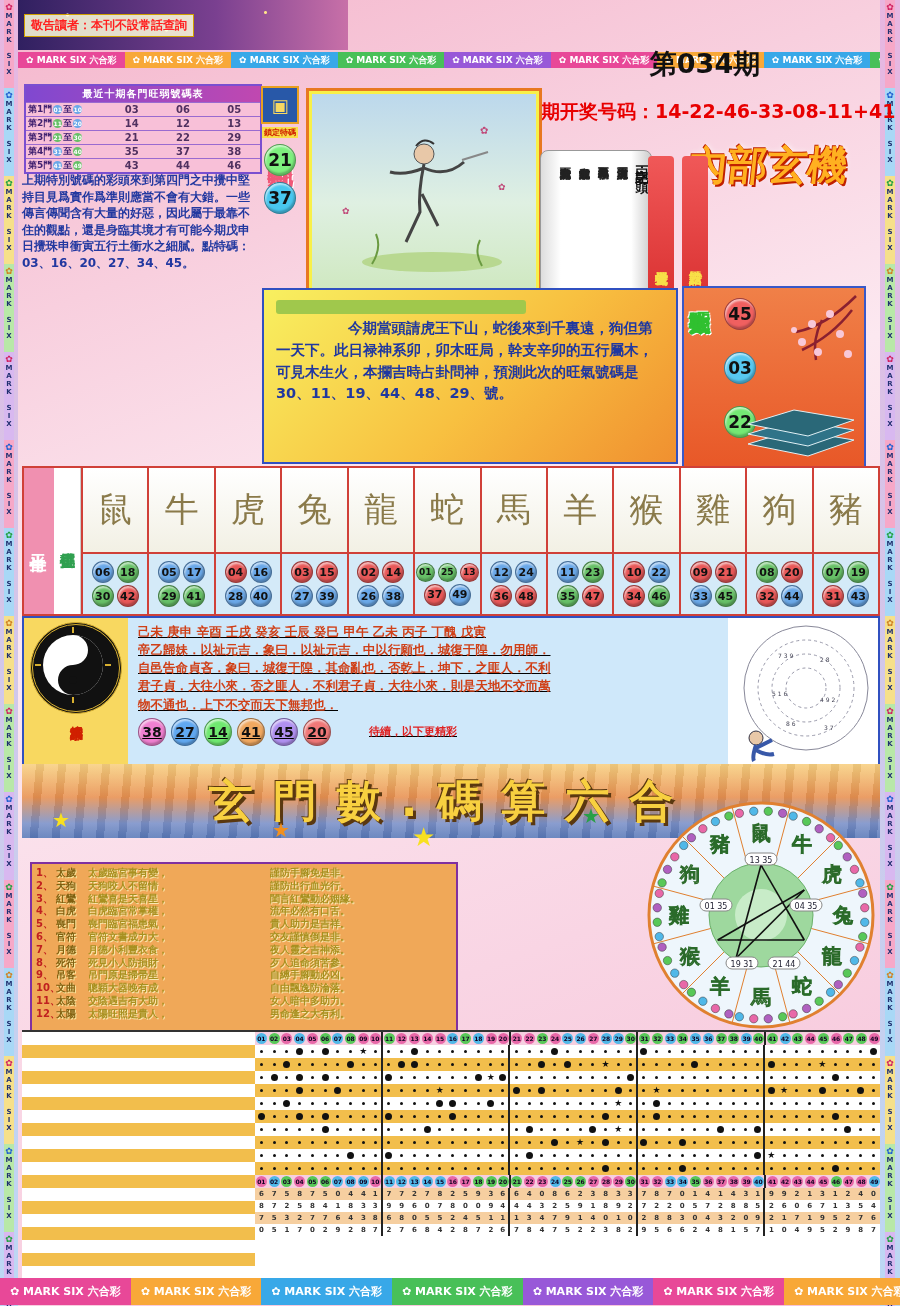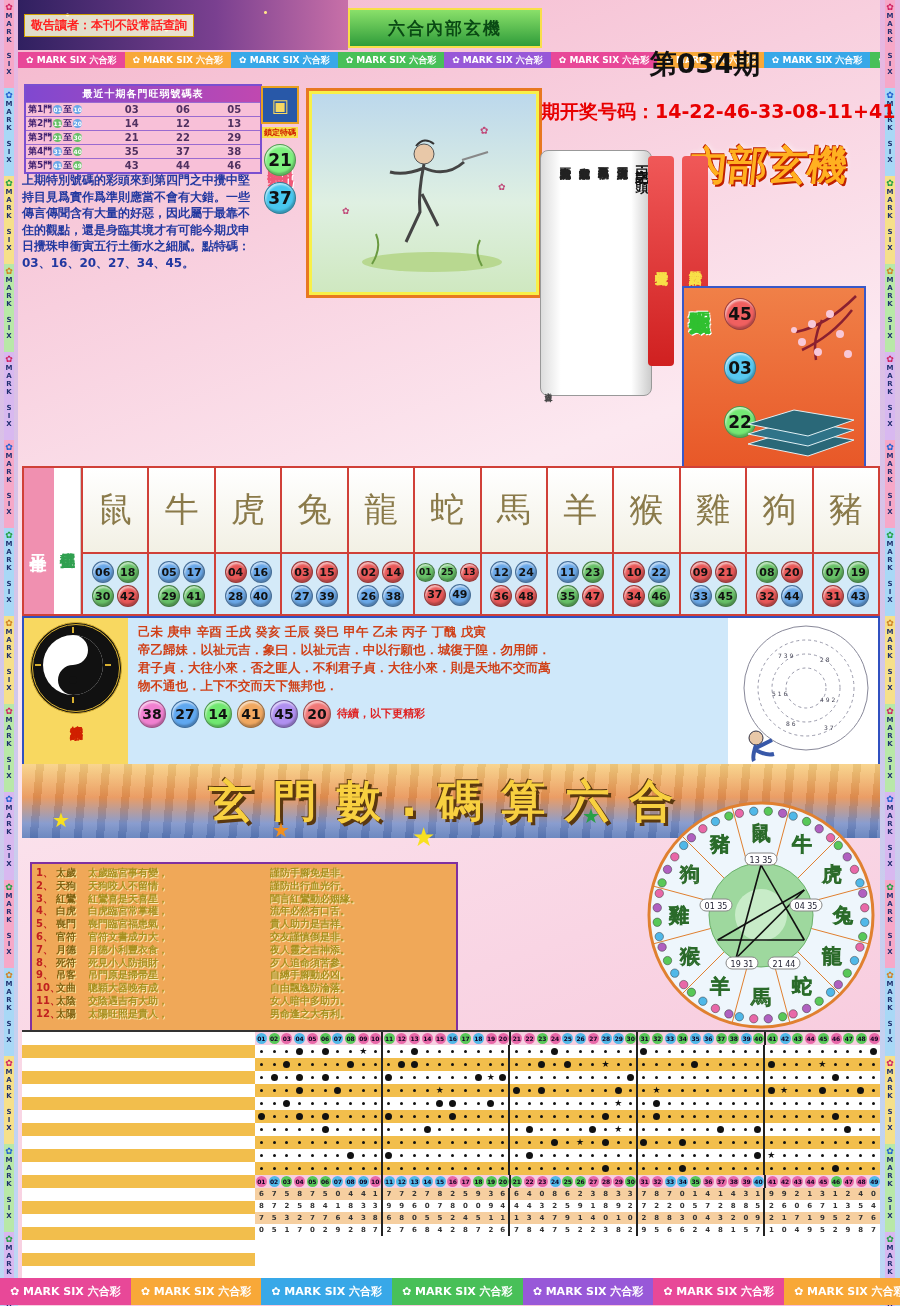"六合內部玄機" div.abs { html: <div>六合內部玄機</div> -> none }
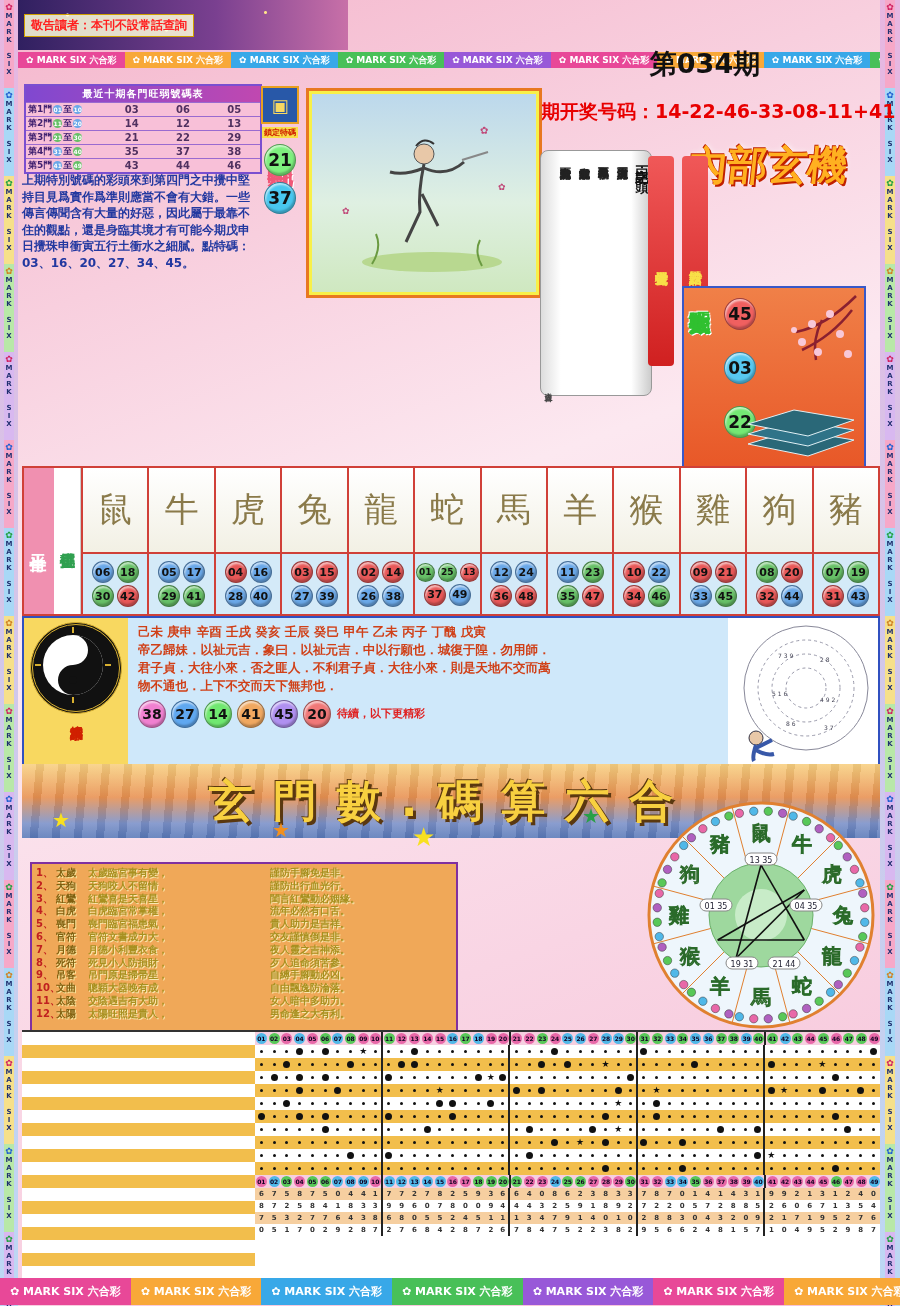"今期當頭請虎王下山，蛇後來到千裏遠，狗但第一天下。此日禄神系卯，卯木旺局，幹支辛" div.abs { html: none -> <div> <div></div> <p>今期當頭請虎王下山，蛇後來到千裏遠，狗但第一天下。此日禄神系卯，卯木旺局，幹支辛卯的五行屬木，可見木生火，本攔吉時占卦問神，預測此次的旺氣號碼是30、11、19、44、48、29、號。</p> </div> }
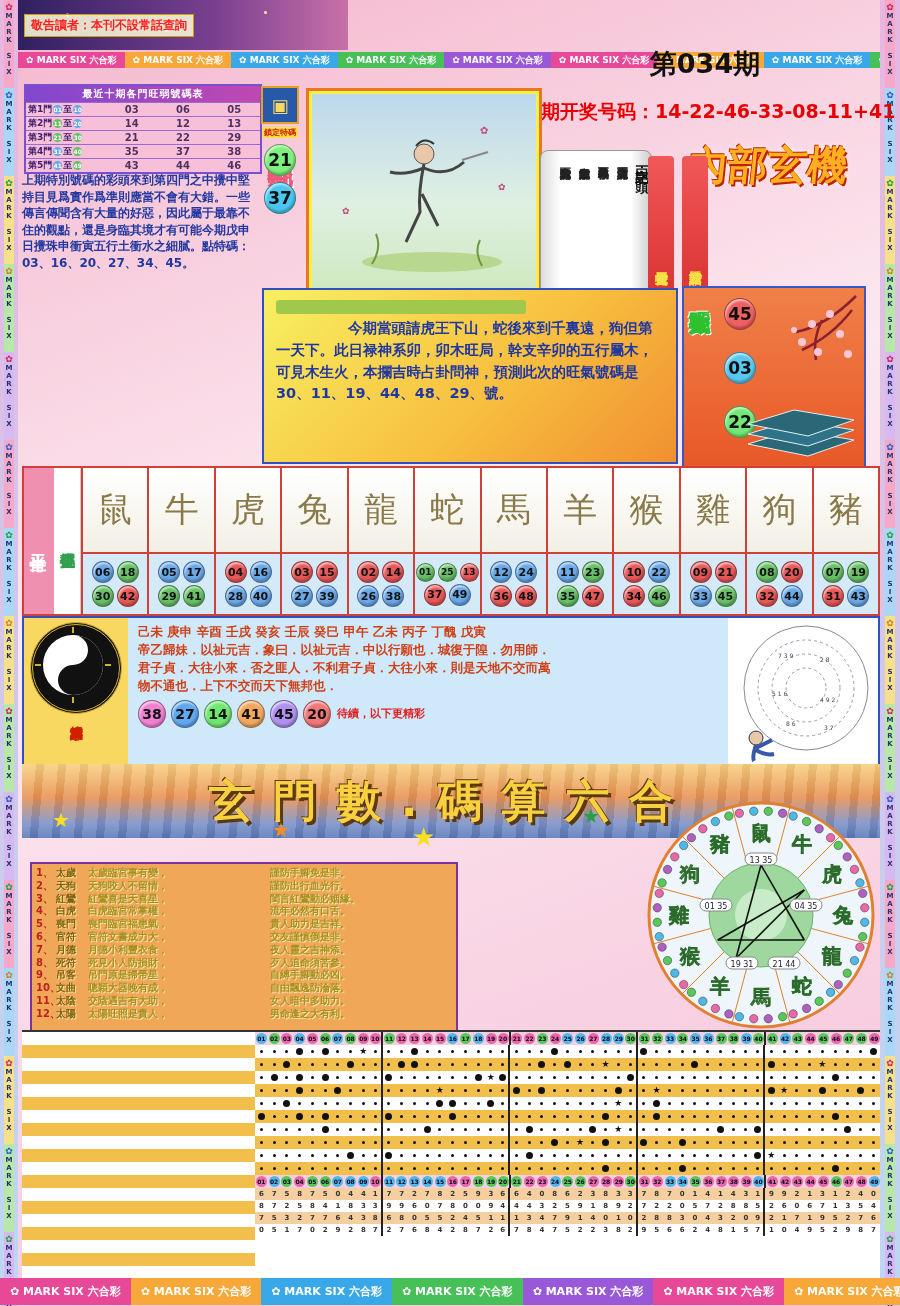"己未 庚申 辛酉 壬戌 癸亥" #bazi { text-decoration: none -> underline }
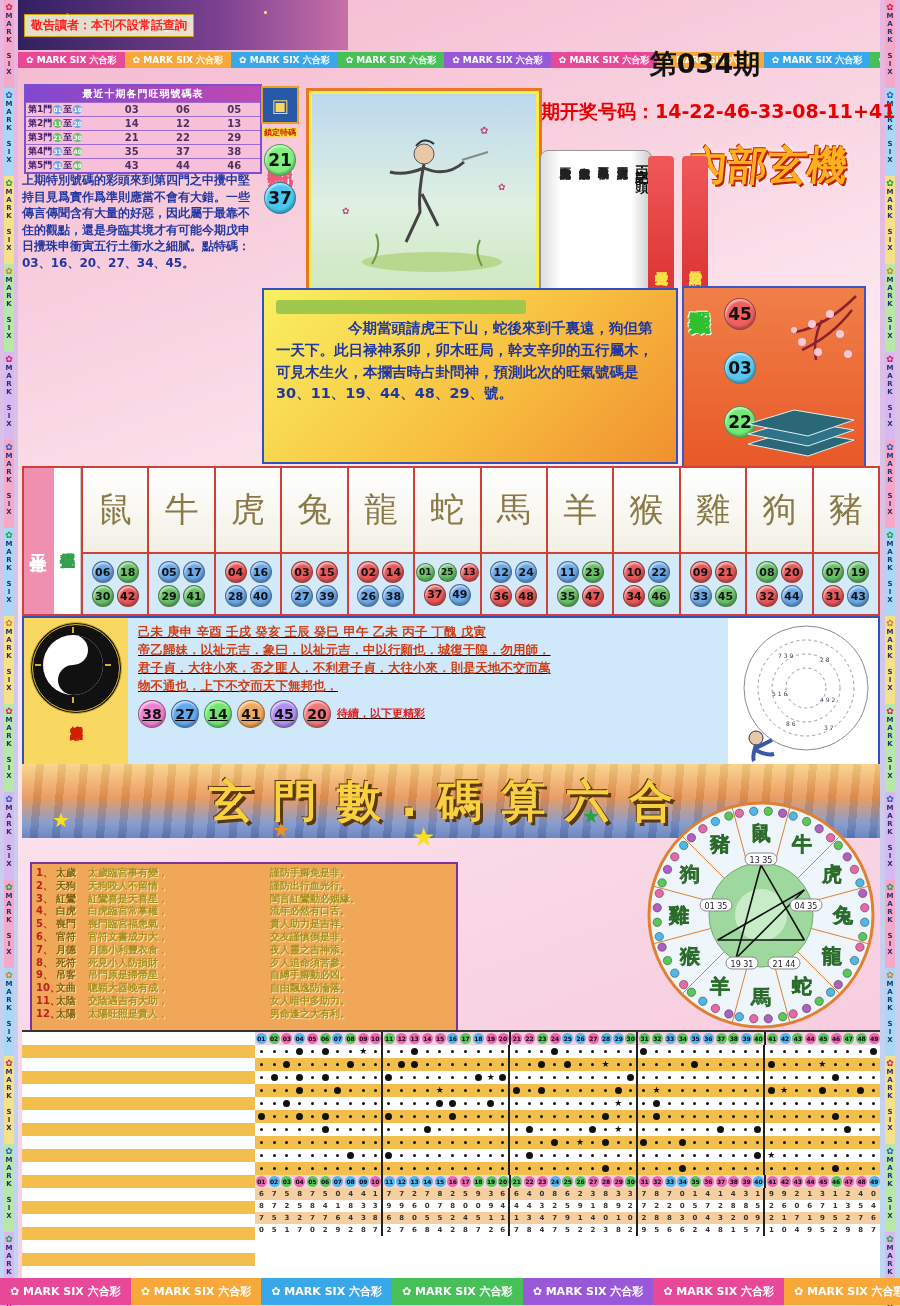"自邑告命貞吝．象曰．城復于隍．其命亂也．否乾上．坤下．之匪人．不利" div.line { html: none -> <div>自邑告命貞吝．象曰．城復于隍．其命亂也．否乾上．坤下．之匪人．不利</div> }
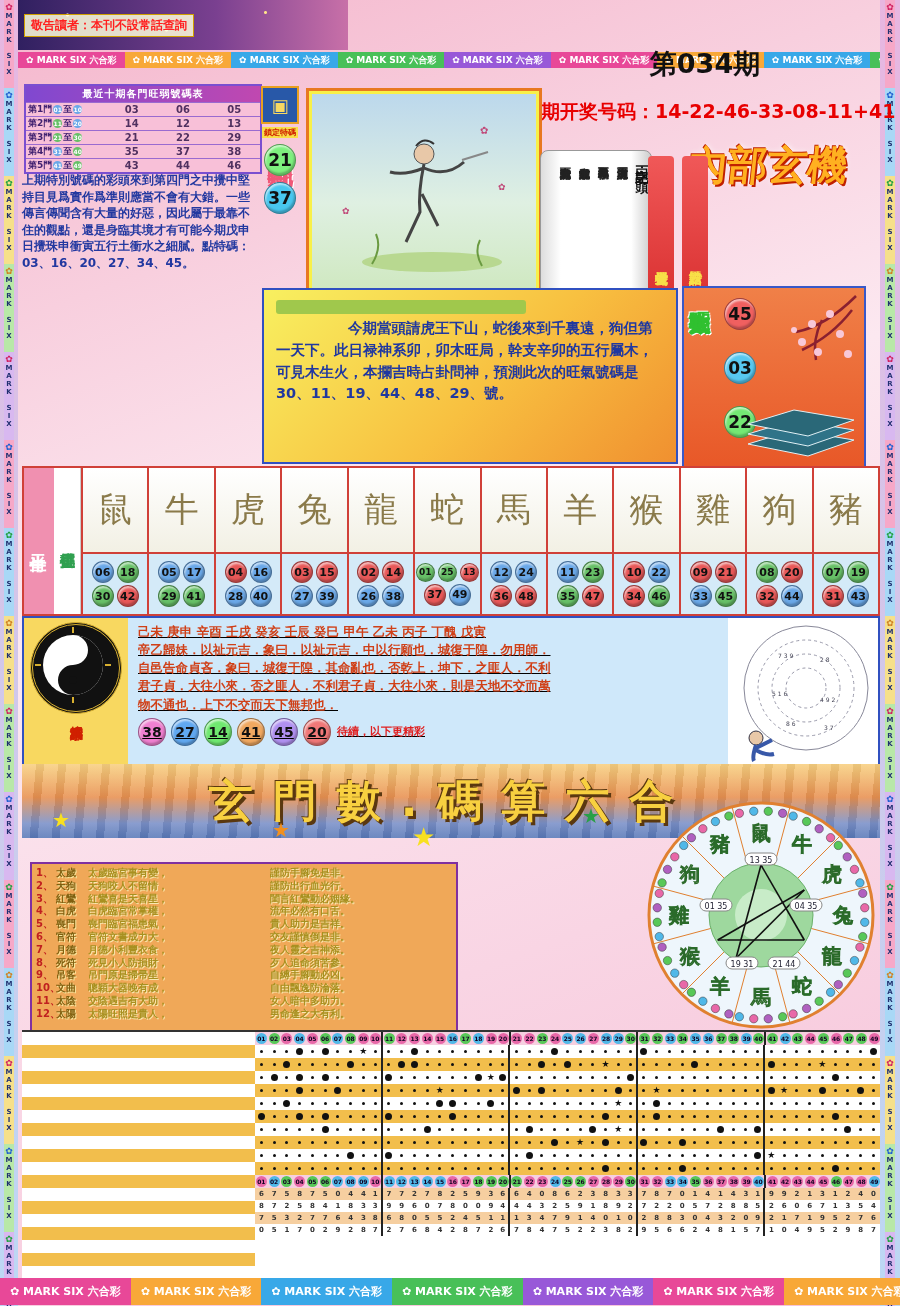"待續，以下更精彩" #tail-note { margin-left: none -> 32px }
